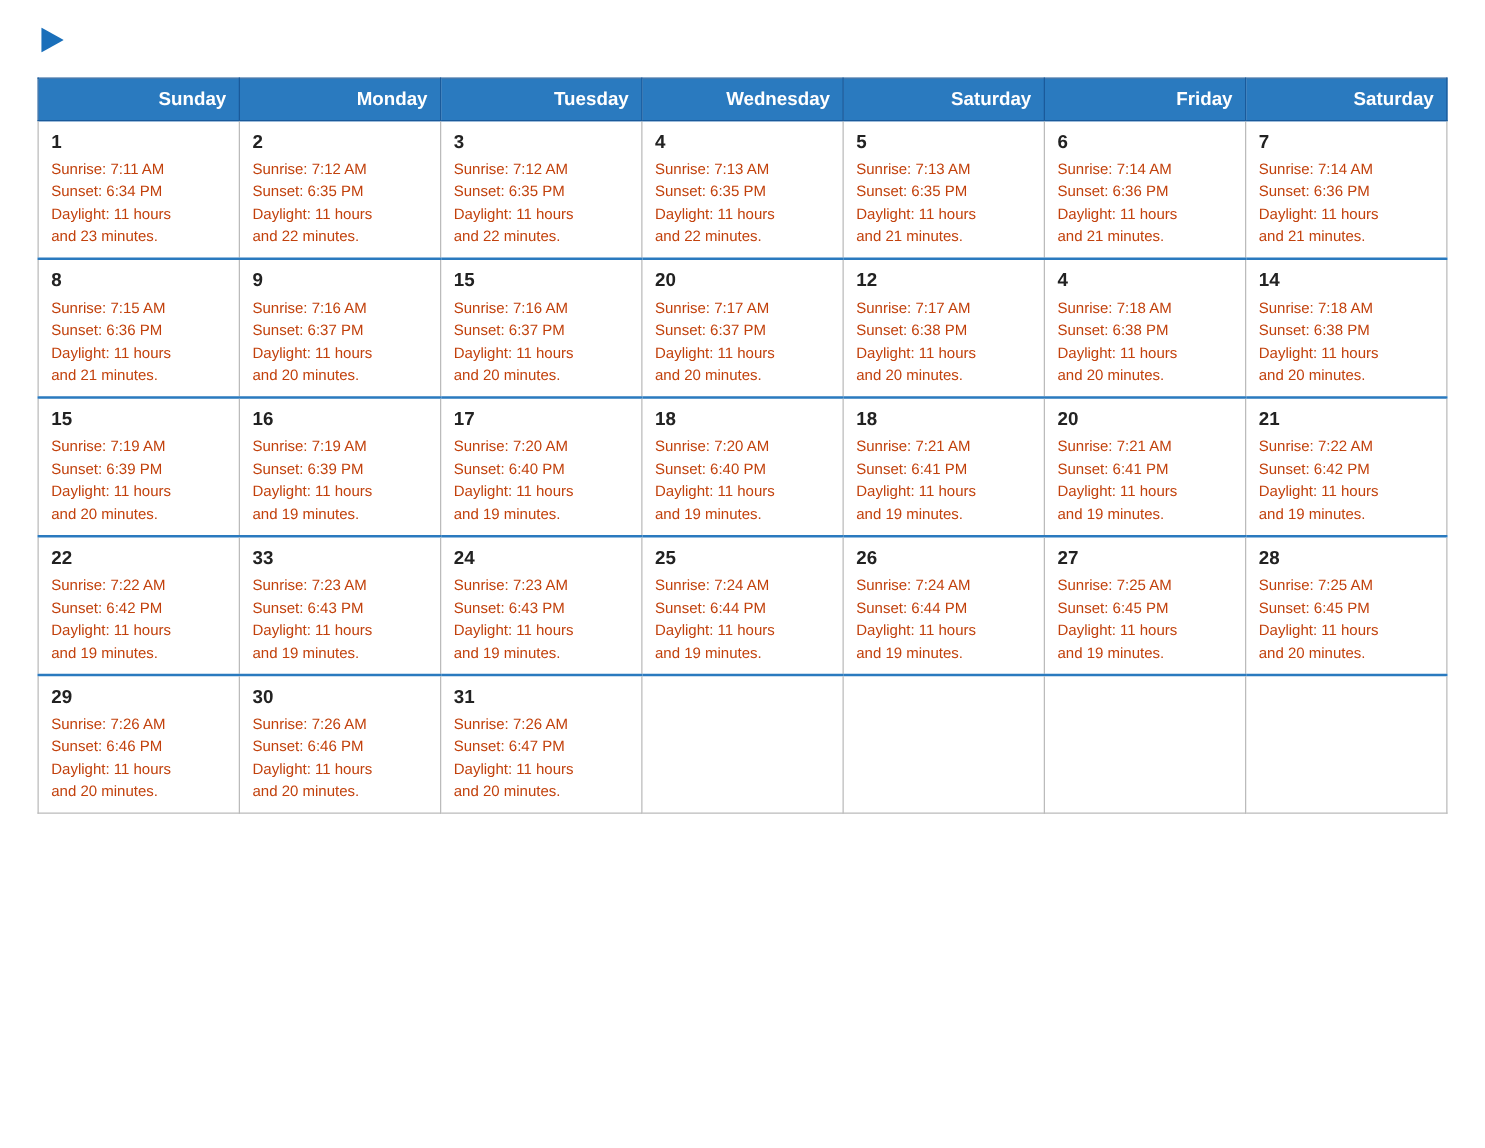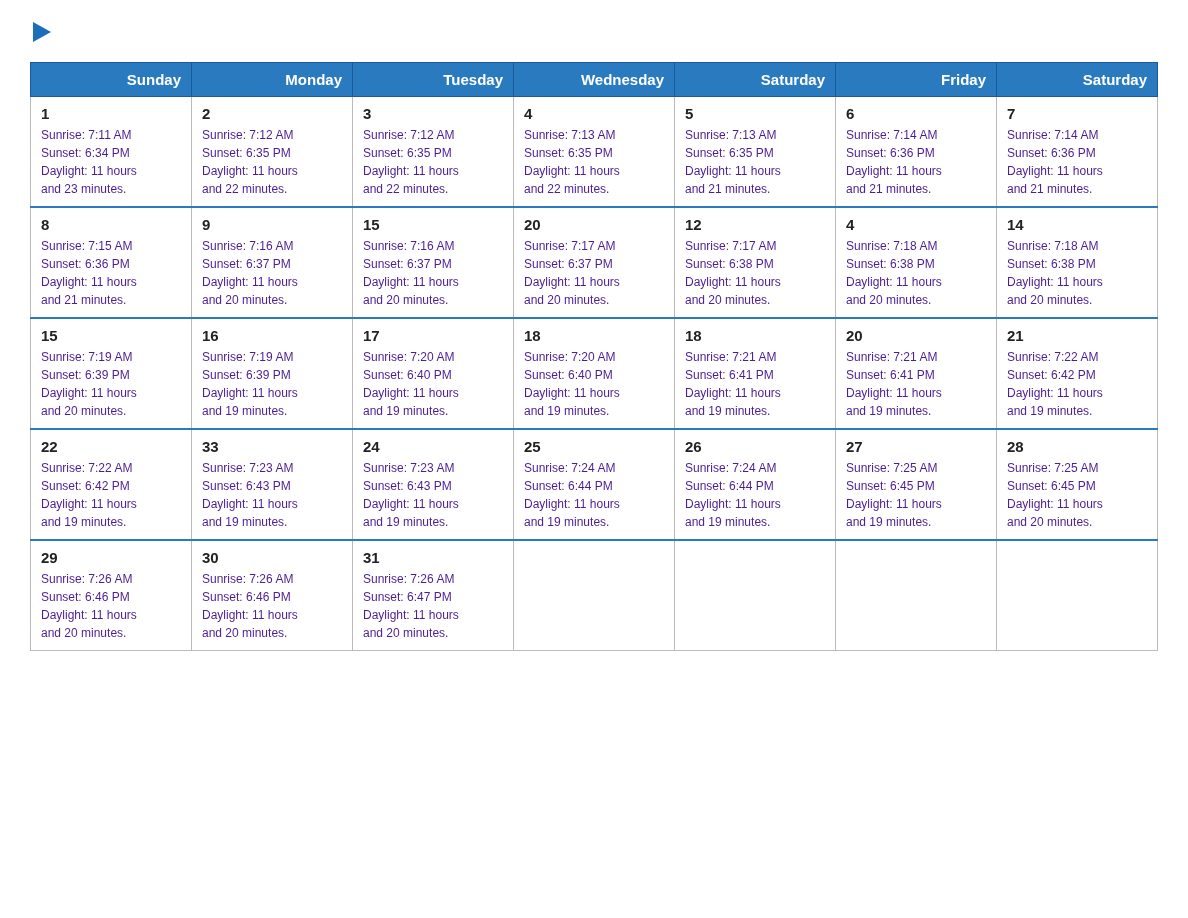"Sunrise: 7:11 AM" .day-info { color: #4c1d95 -> #c2410c }
